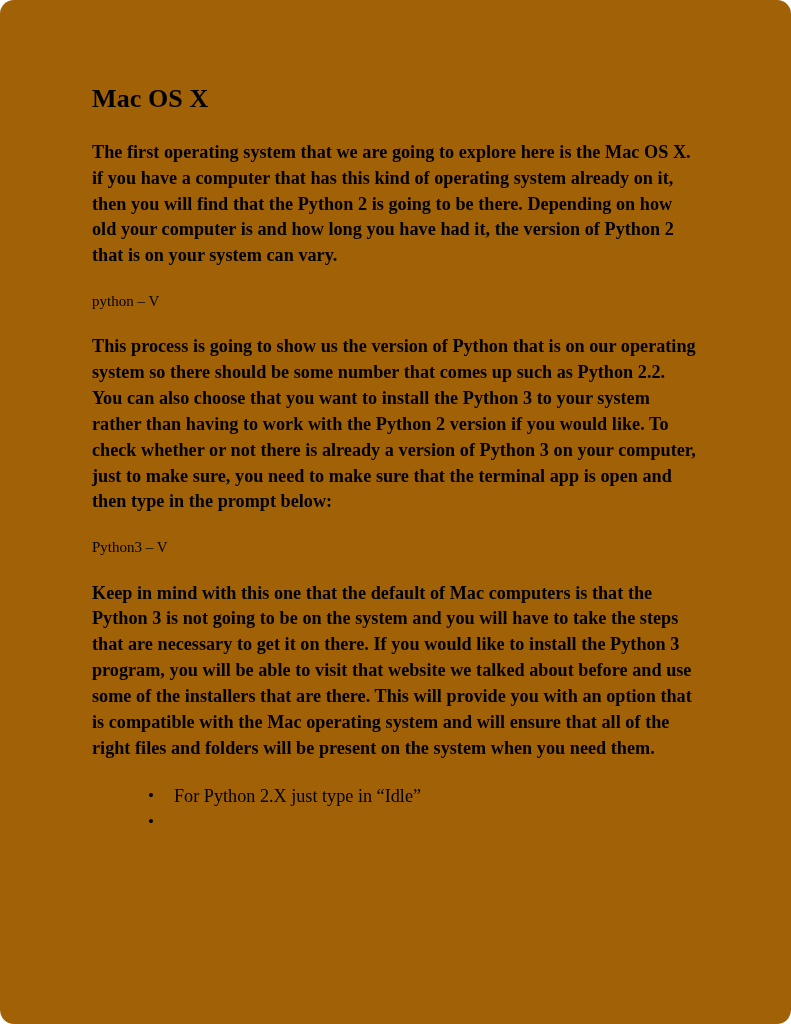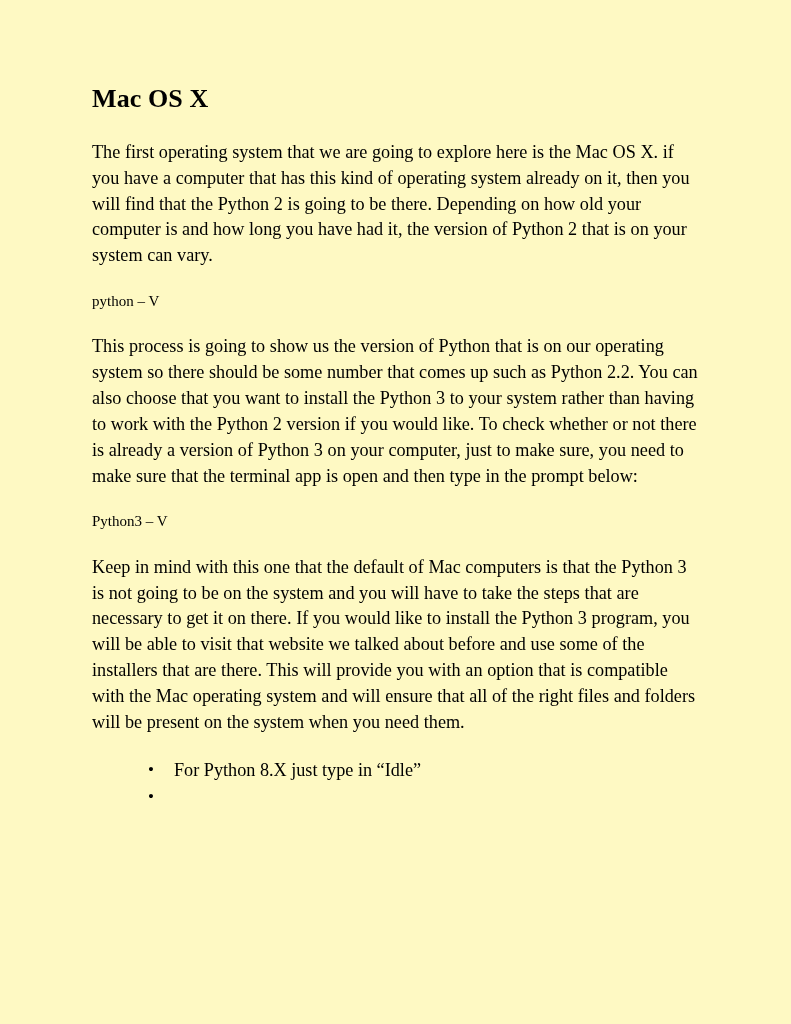"Mac OS X" .page { background: #fef9c3 -> #a16207; border-radius: none -> 14px }
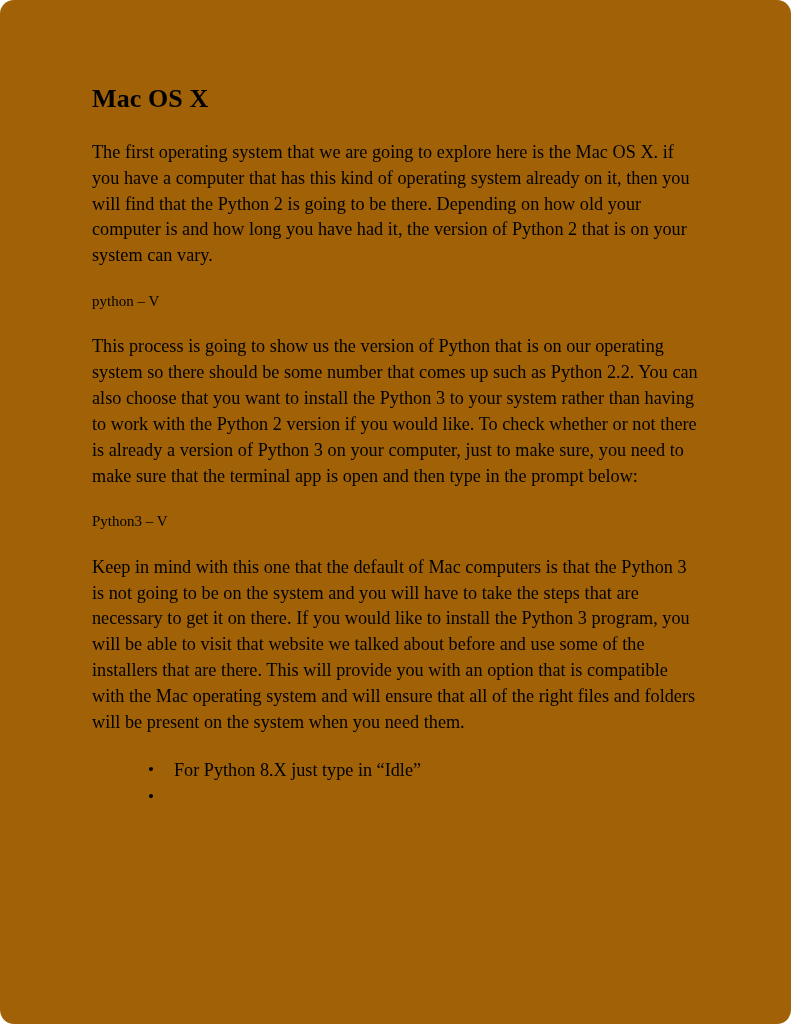"The first operating system that" .para { font-weight: none -> bold }
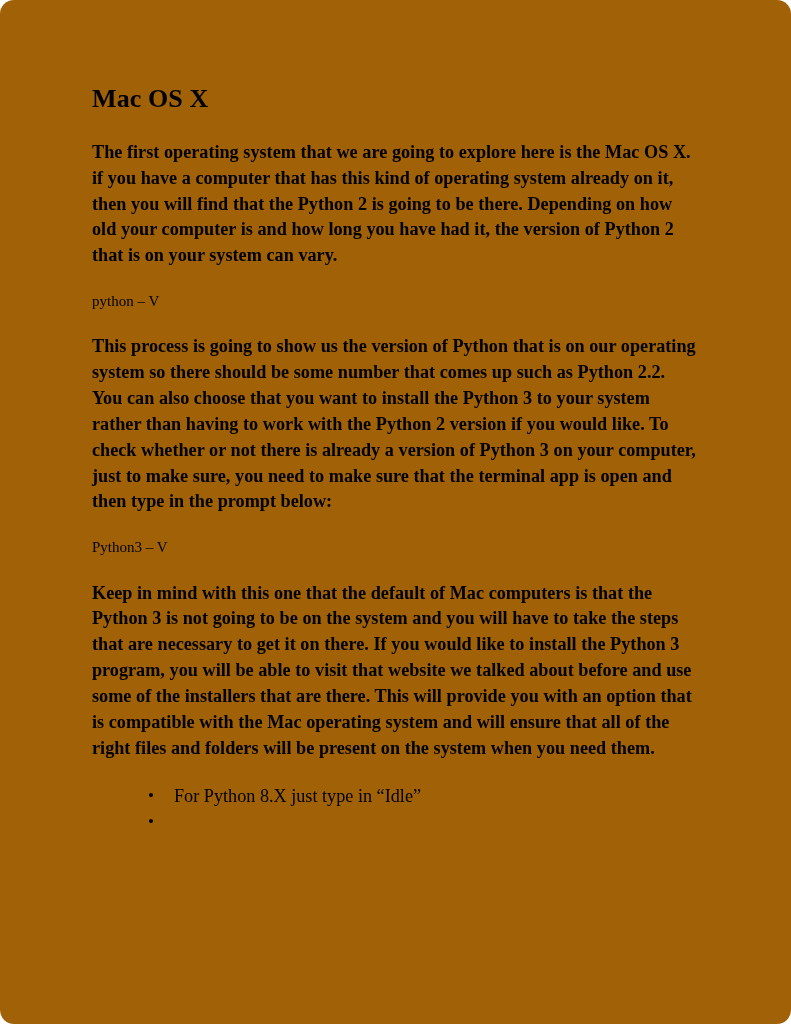"For Python 8.X just type" span { text: 8.X -> 2.X }
